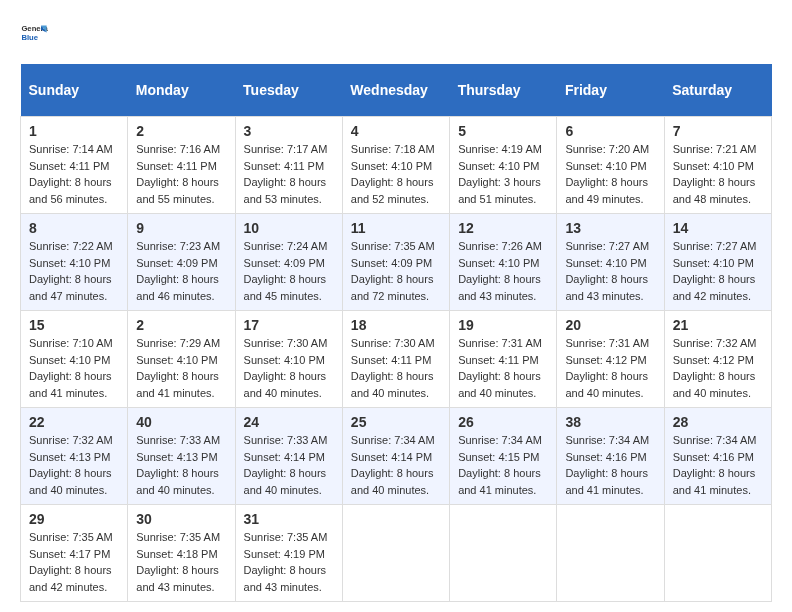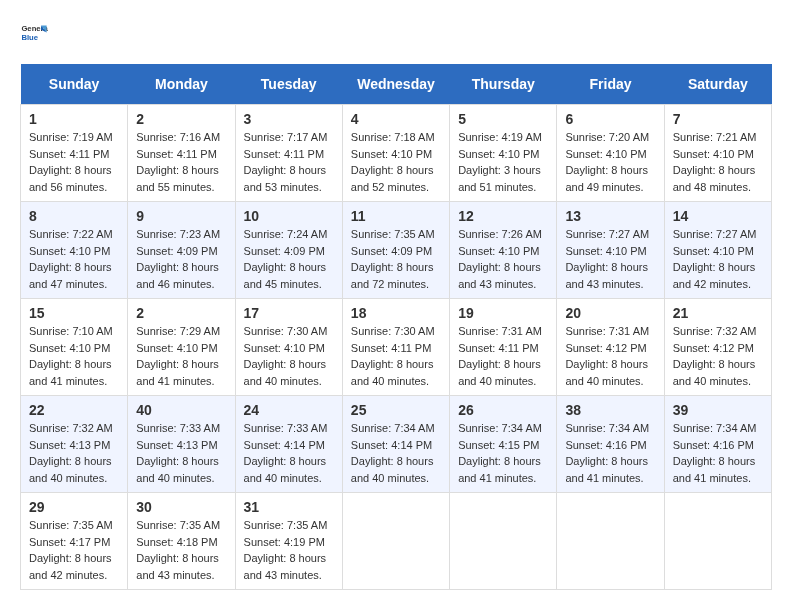"Sunday" th { padding: 12px 8px -> 18px 8px; text-align: center -> left }
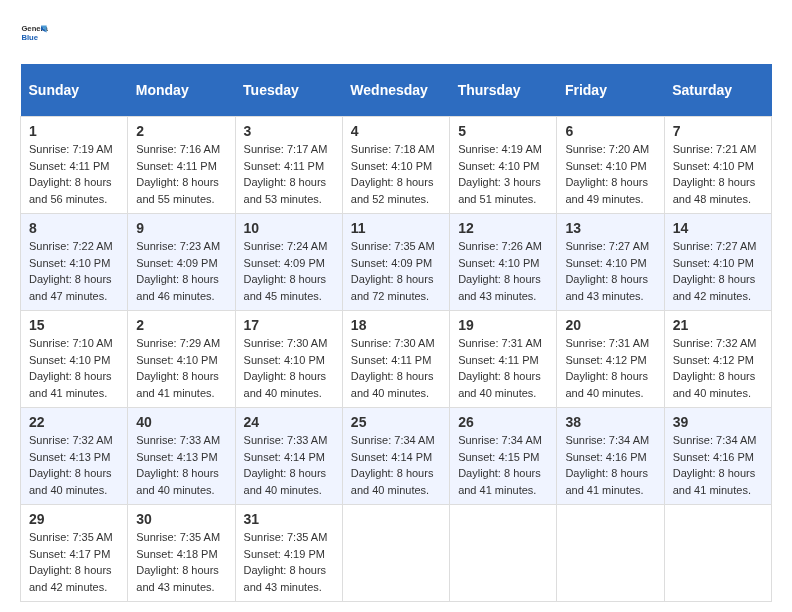"7:19 AM" span { text: 7:19 -> 7:14 }
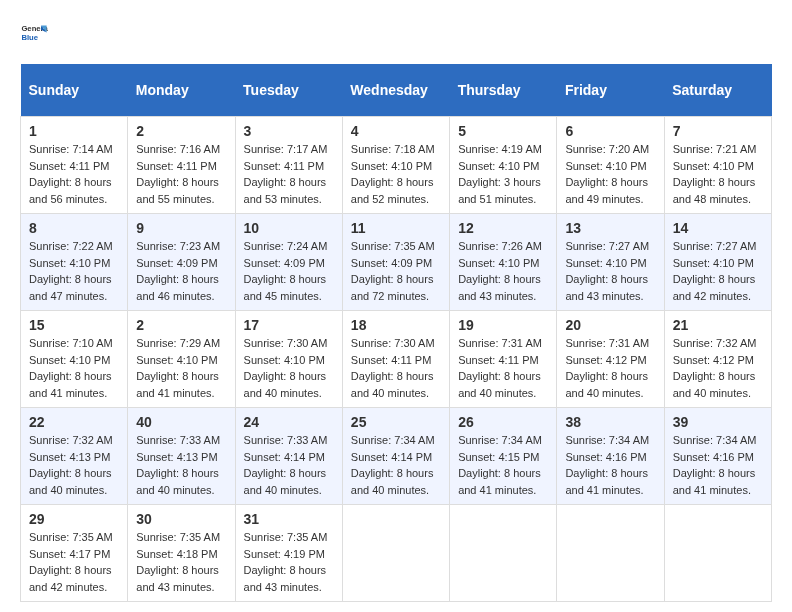"39" span.day-num { text: 39 -> 28 }
